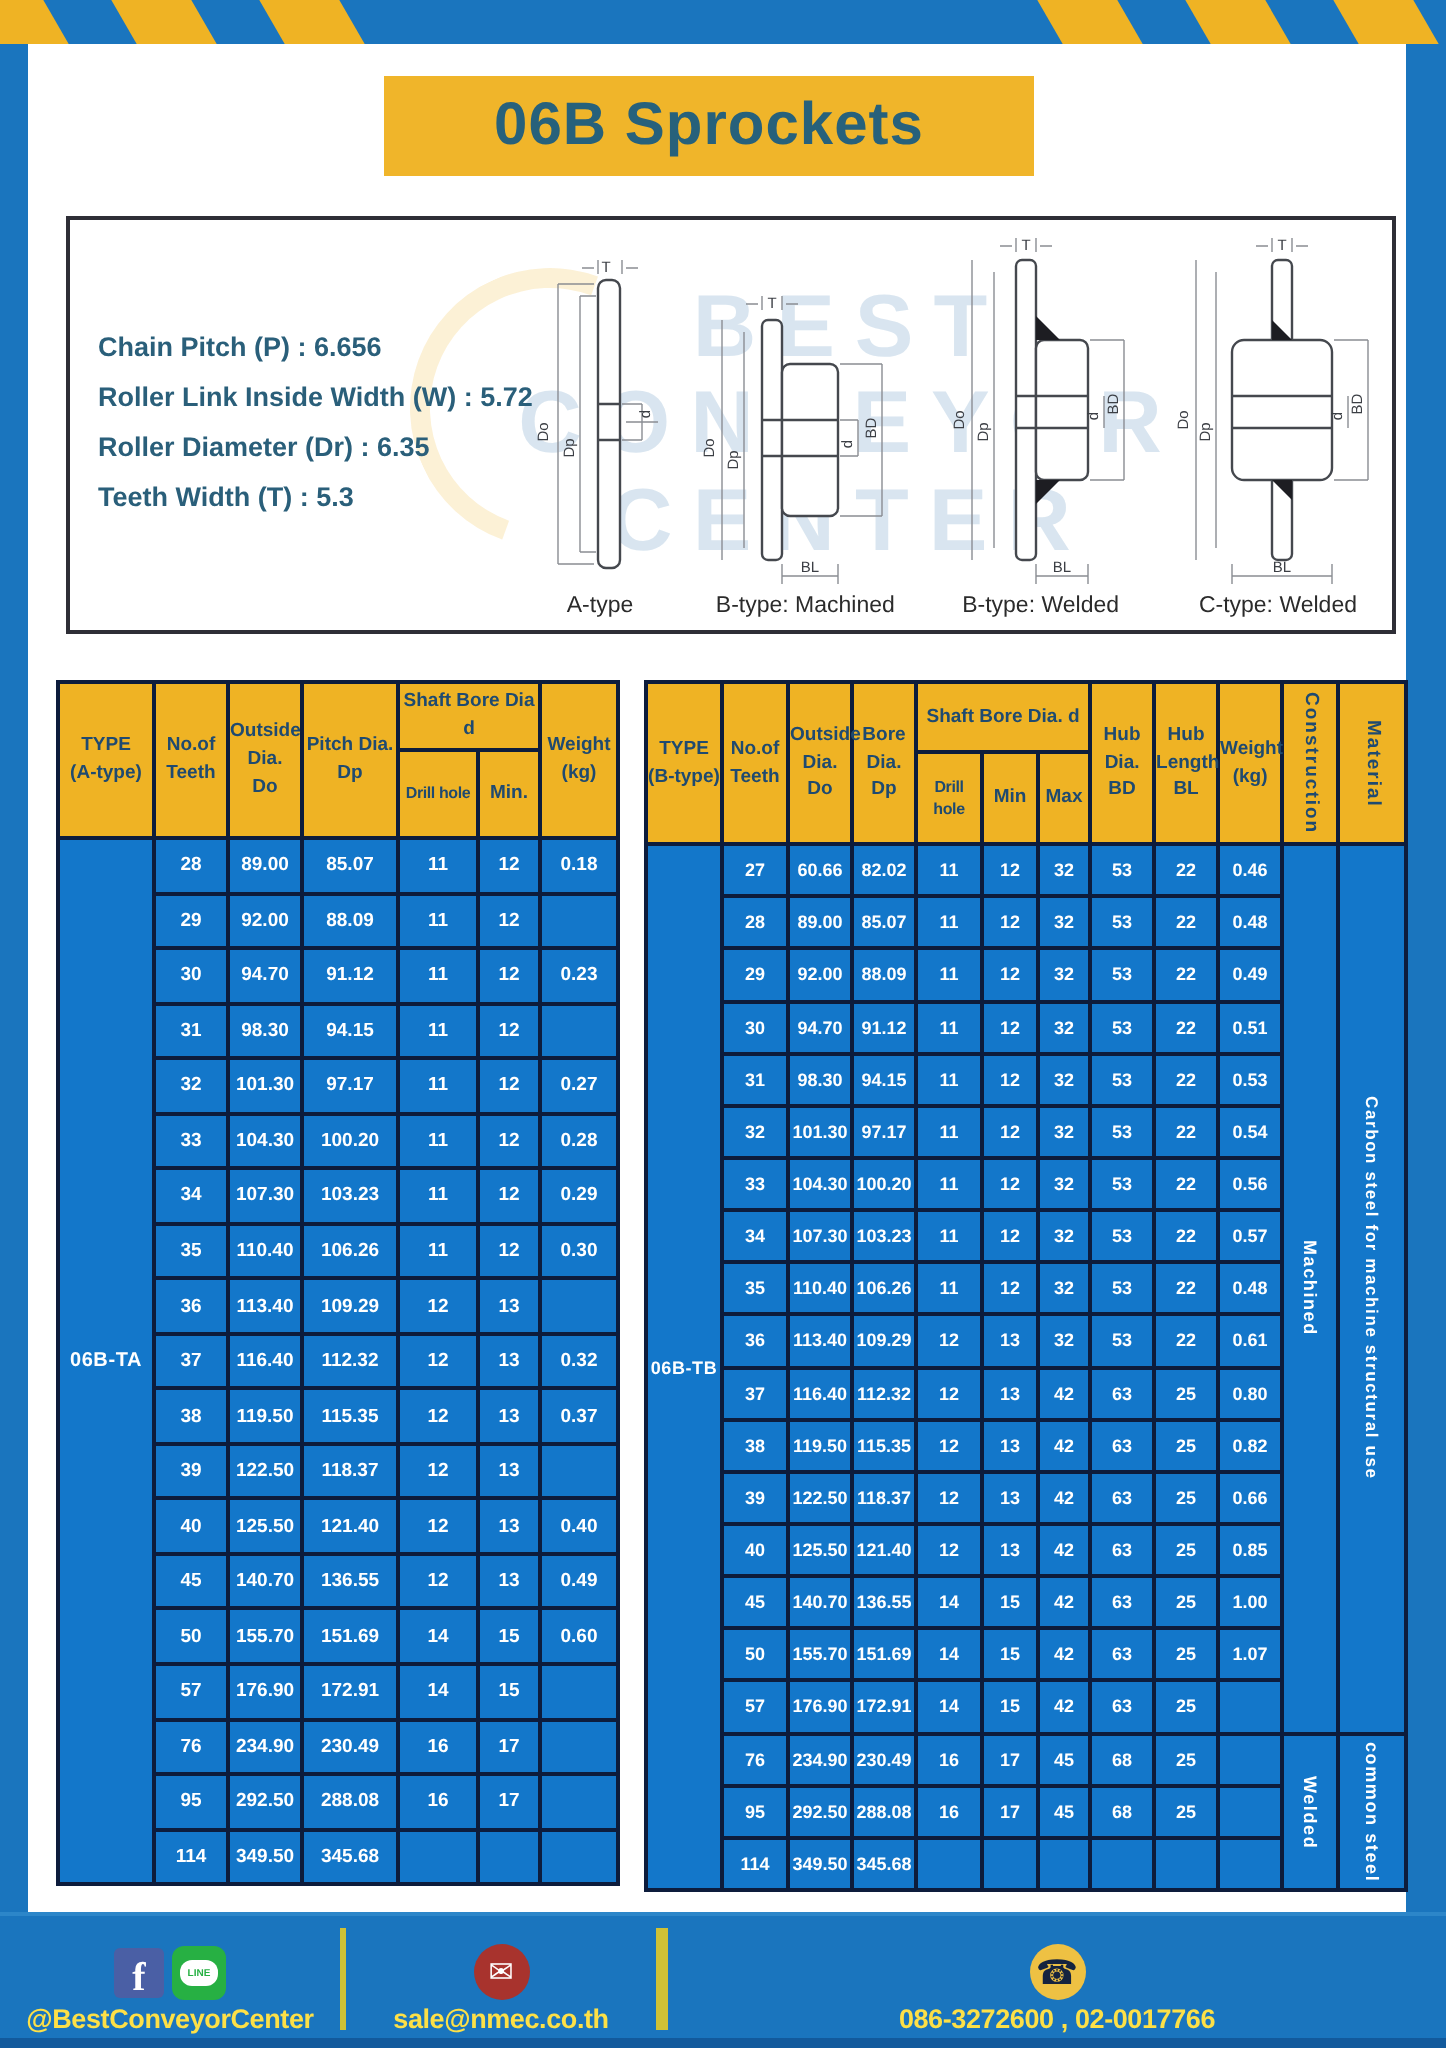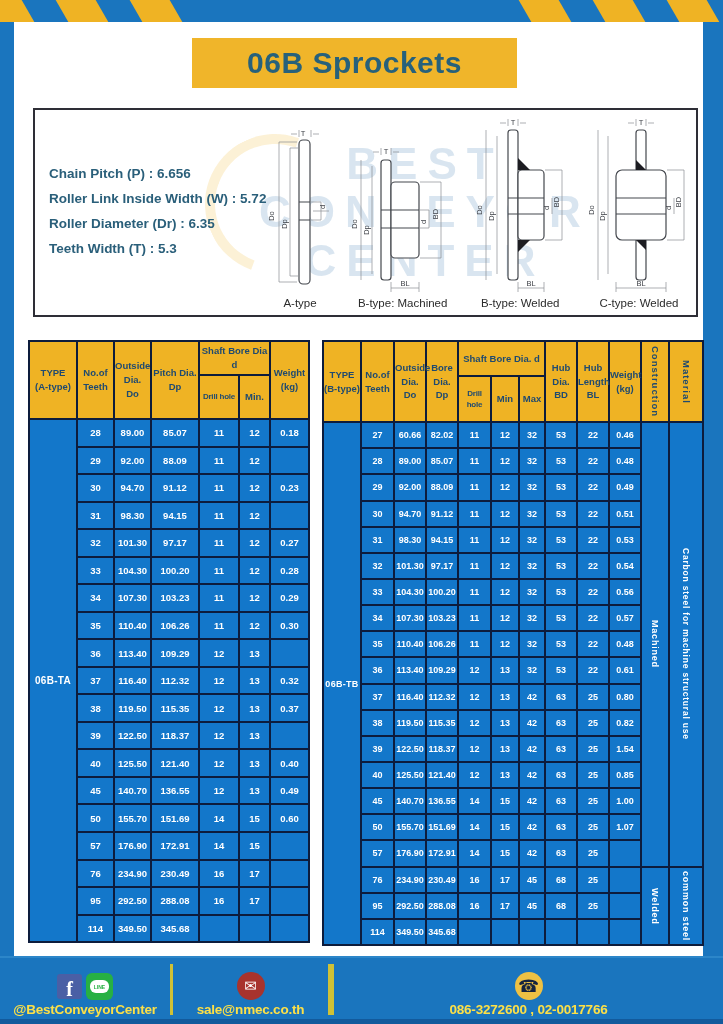"1.54" td { text: 1.54 -> 0.66 }
